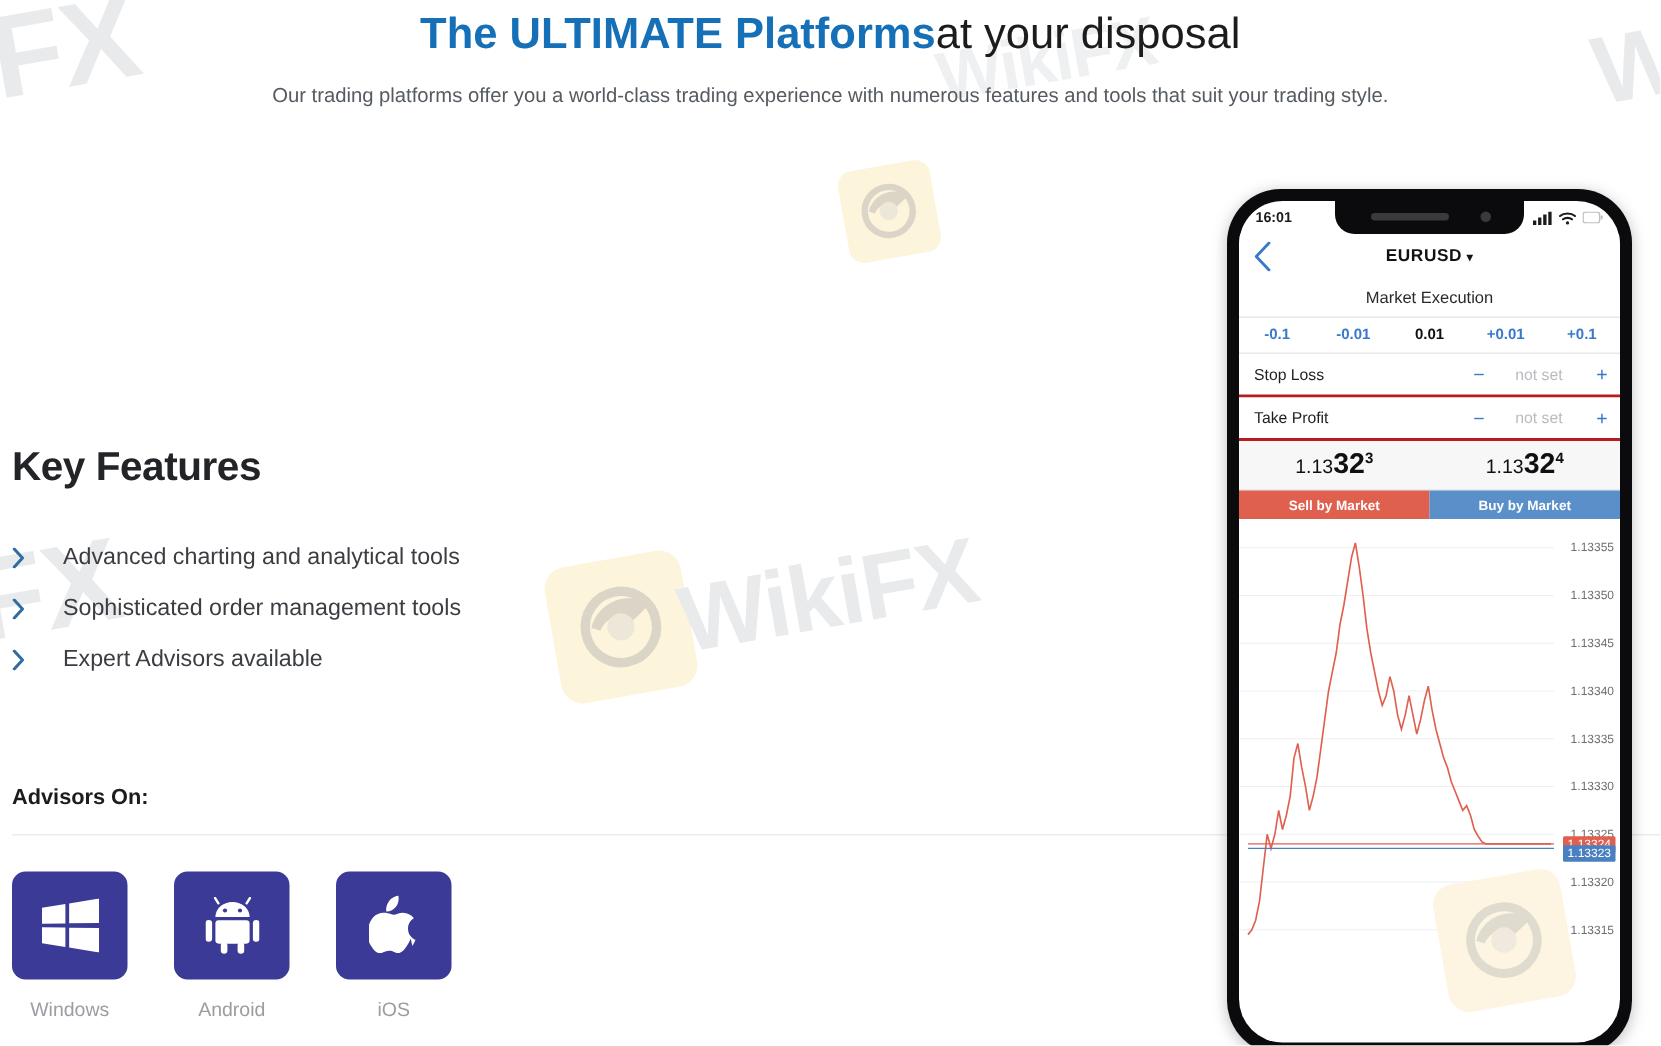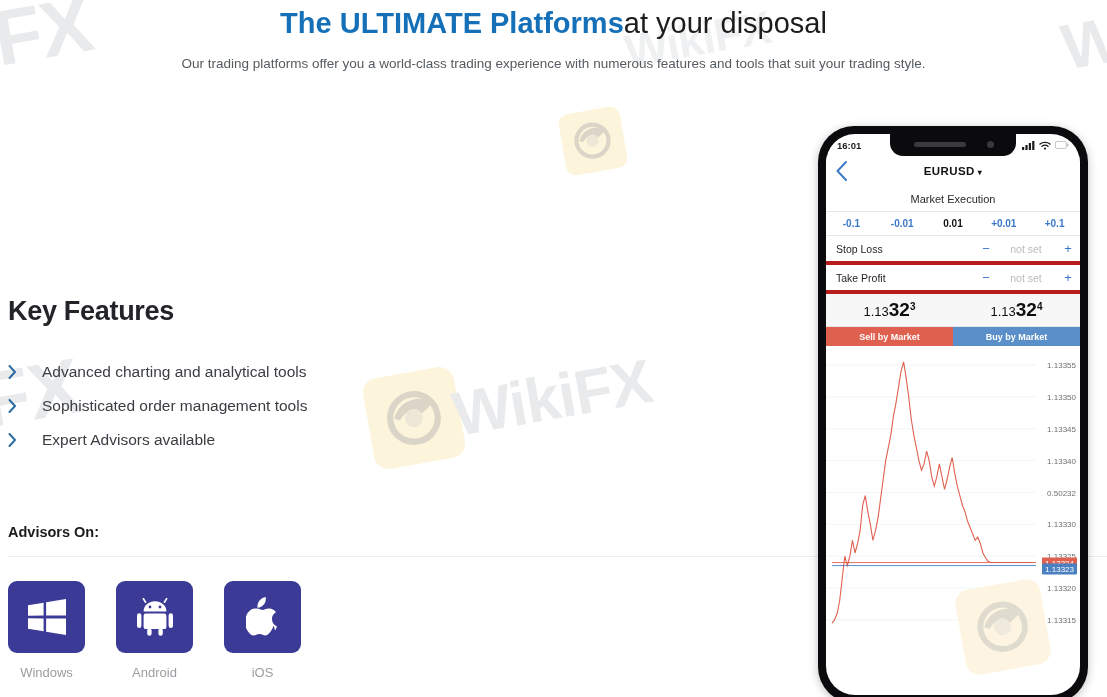"Stop Loss" .oprow { border-bottom: 4px solid #b91c1c -> 2px solid #b91c1c }
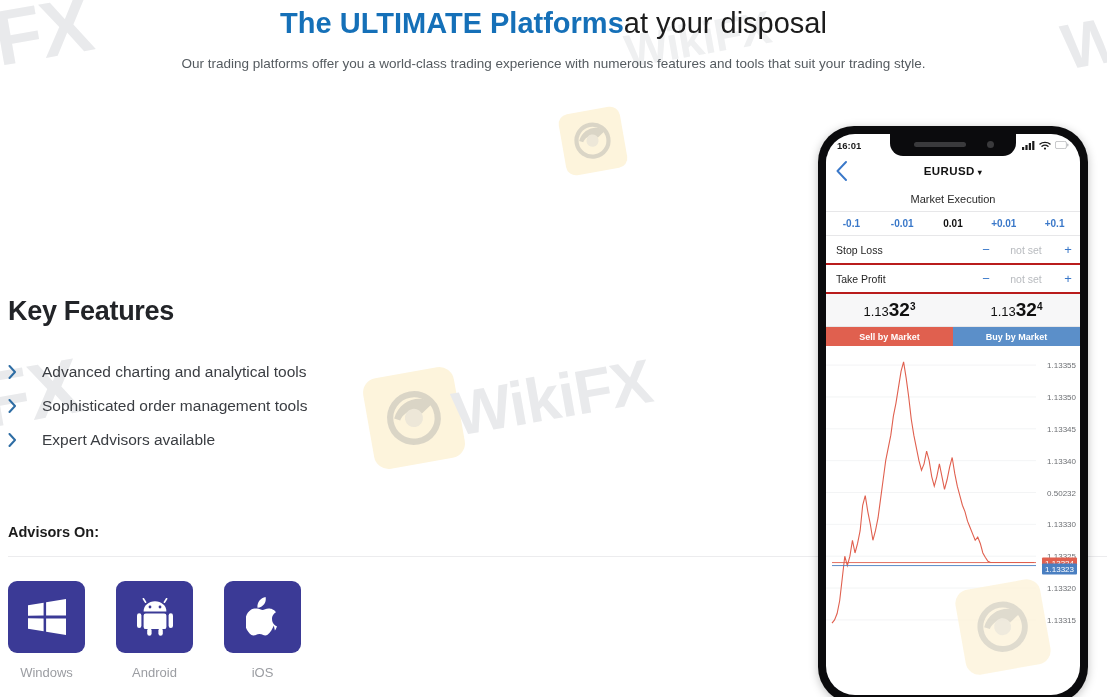"0.50232" div.axis-lbl { text: 0.50232 -> 1.13335 }
